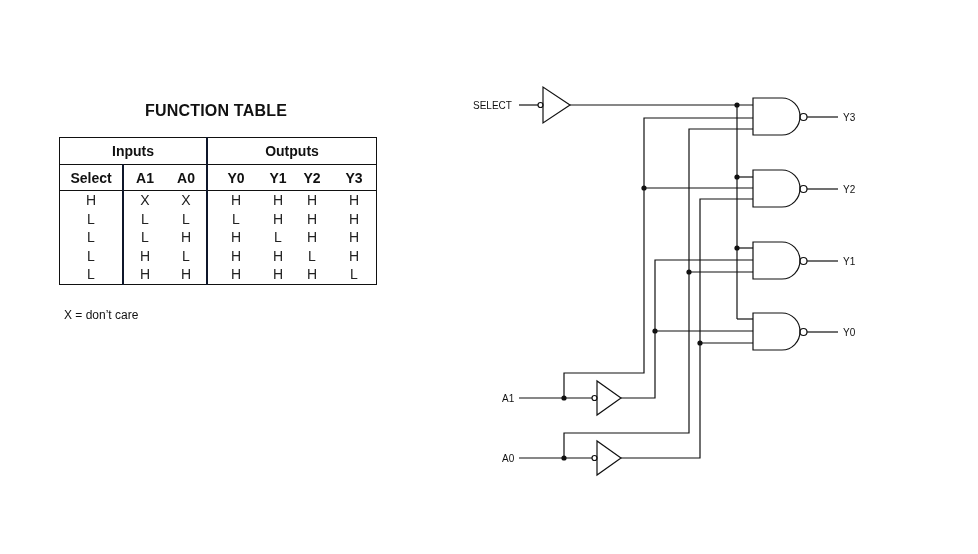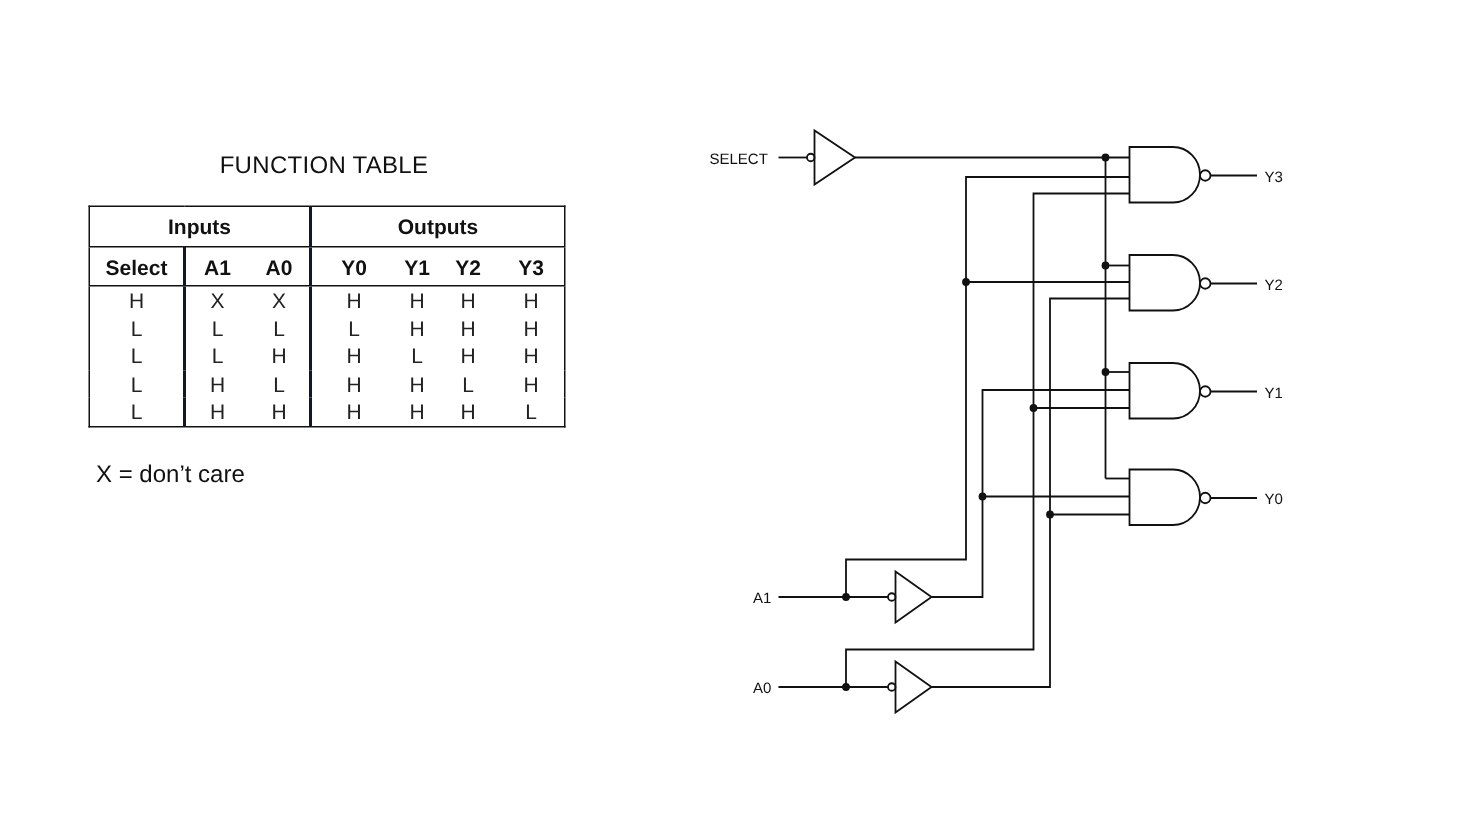"FUNCTION TABLE" .table-title { font-weight: normal -> bold }
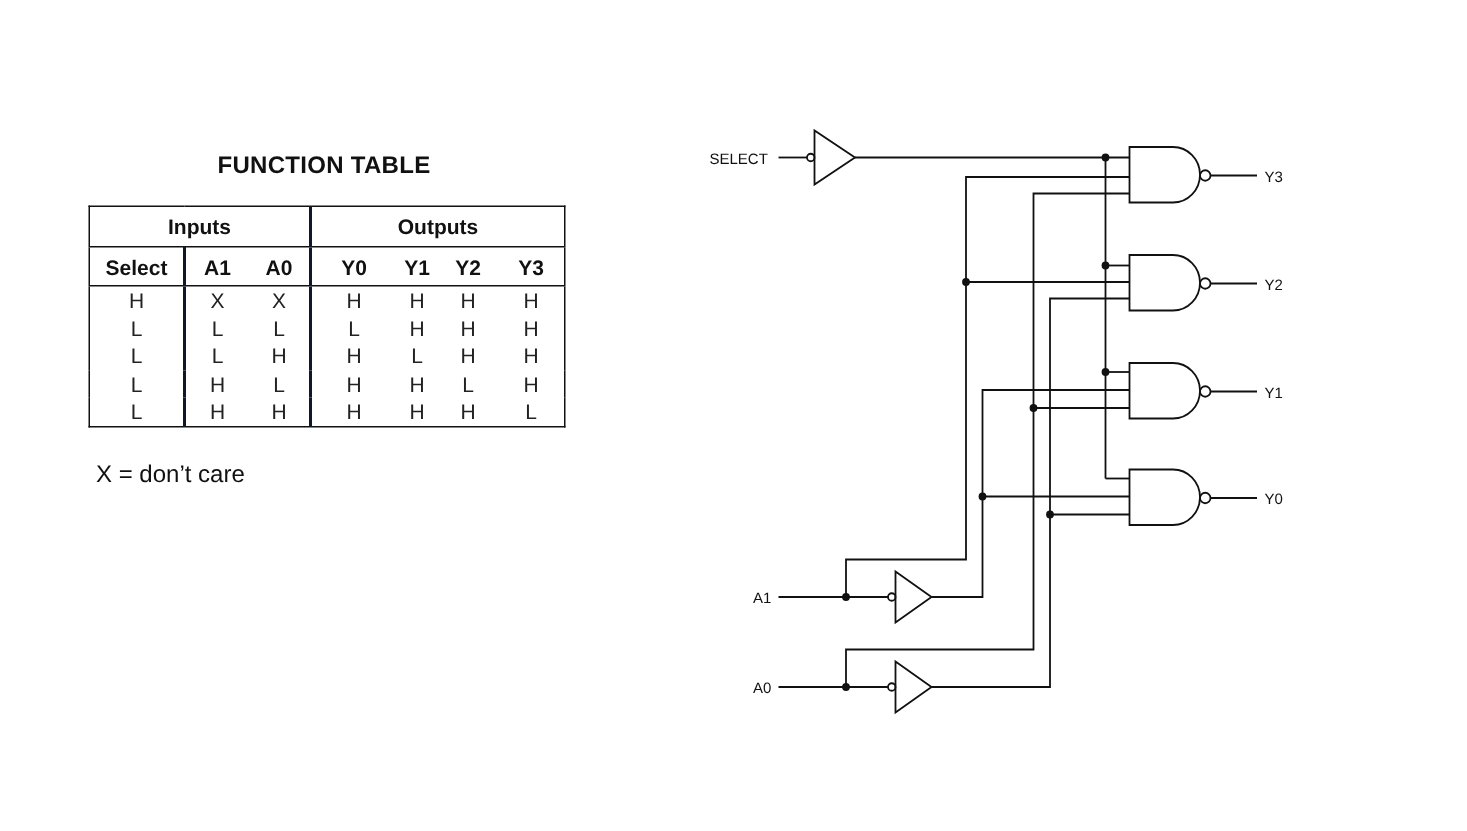"X = don’t care" .legend { font-size: 16px -> 12px }
